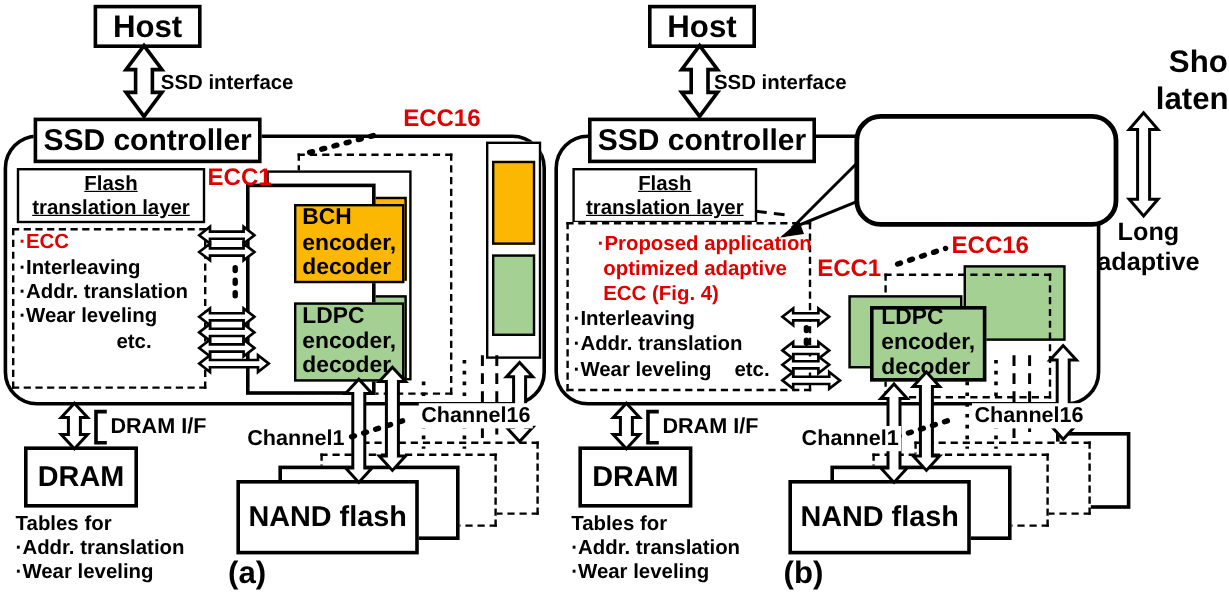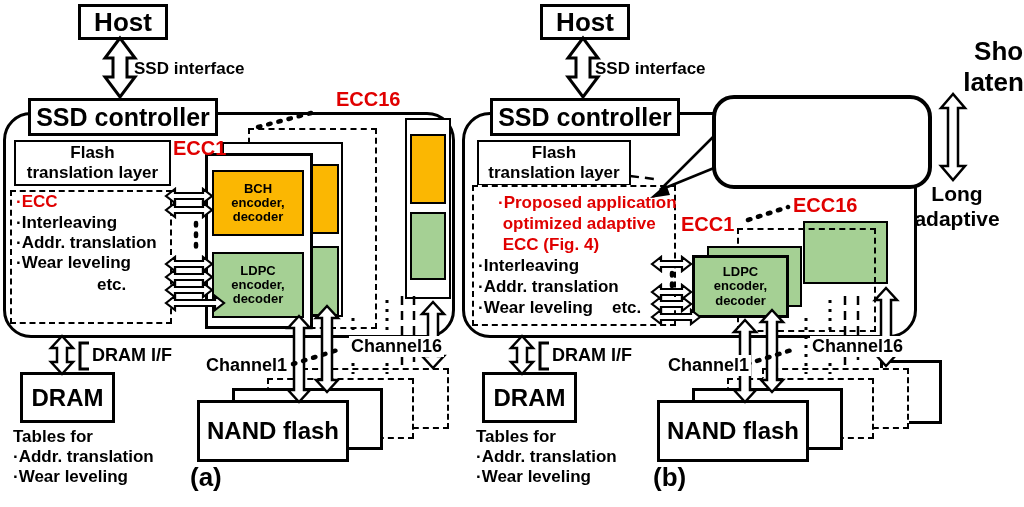"Flash" .thin { text-decoration: none -> underline }
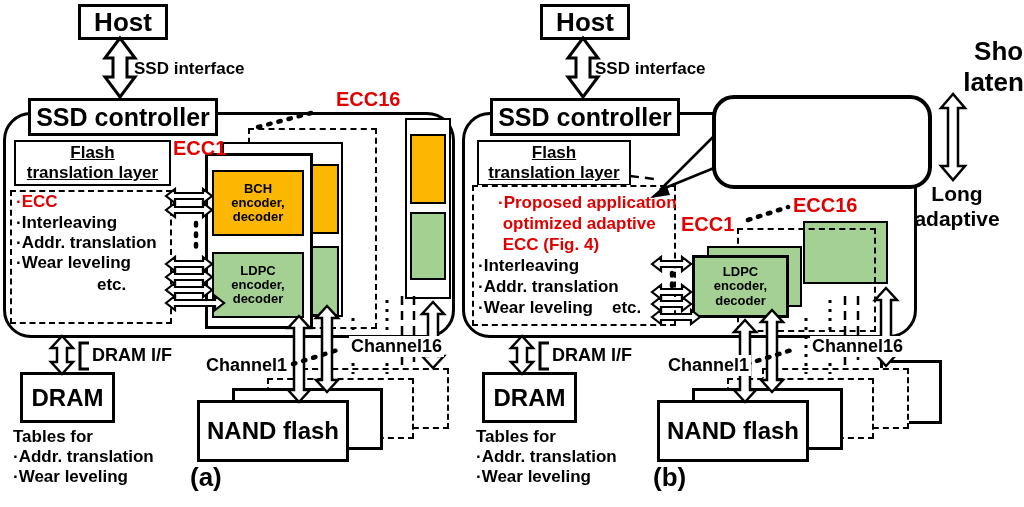"BCH" .cblock { font-size: 13px -> 19px; margin-left: none -> 33px; text-align: center -> left }
